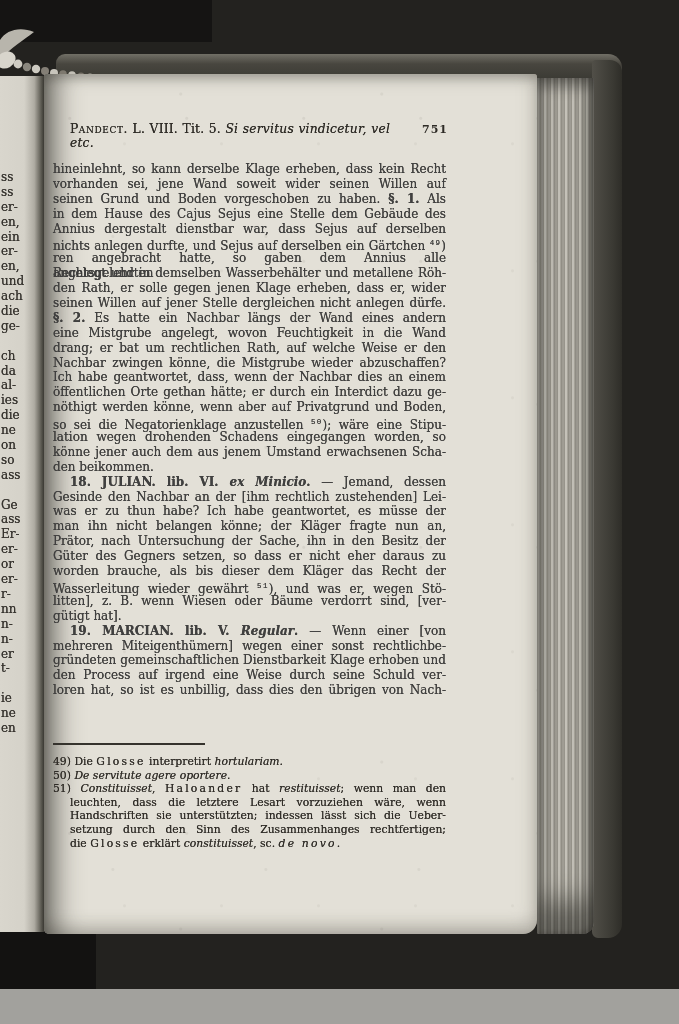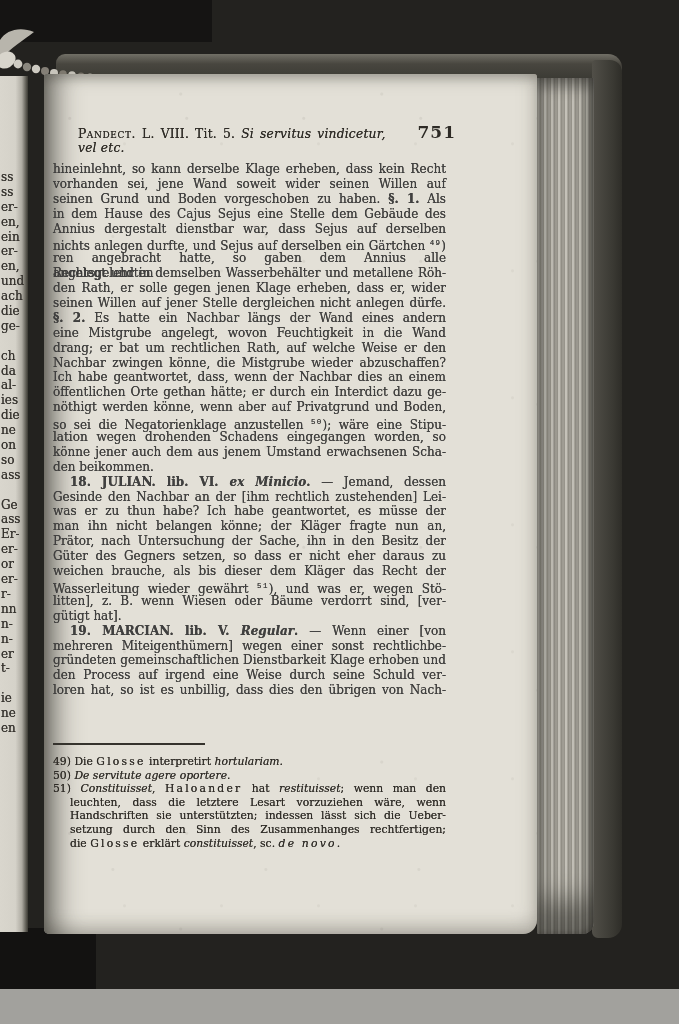"Pandect. L. VIII. Tit. 5." .page-header { left: 34px -> 26px }
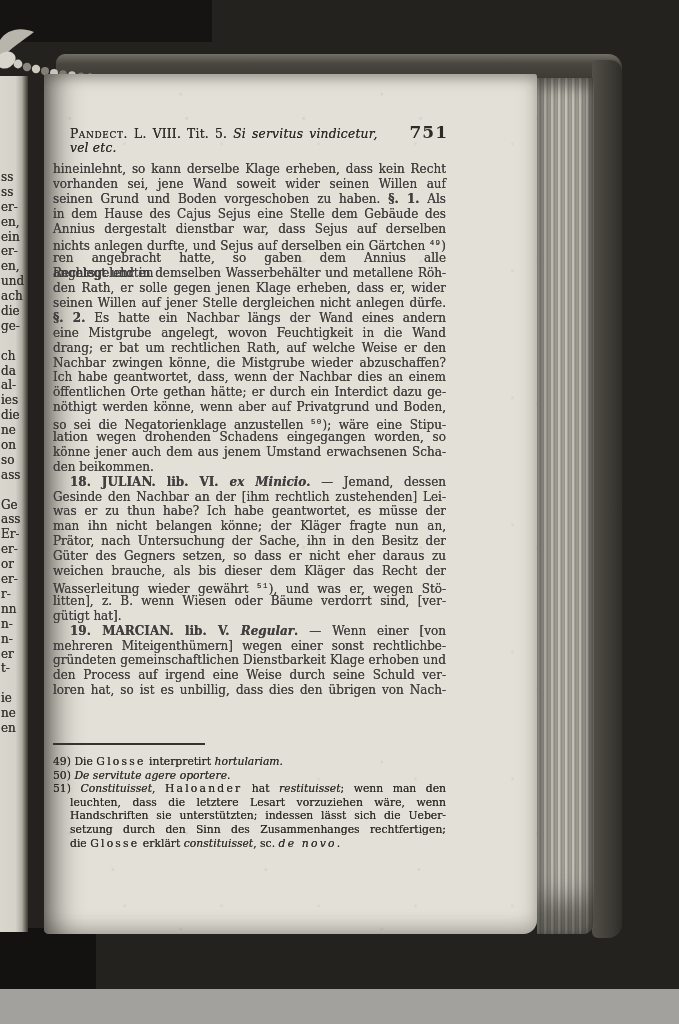"751" .pagenum { font-size: 17px -> 11px }
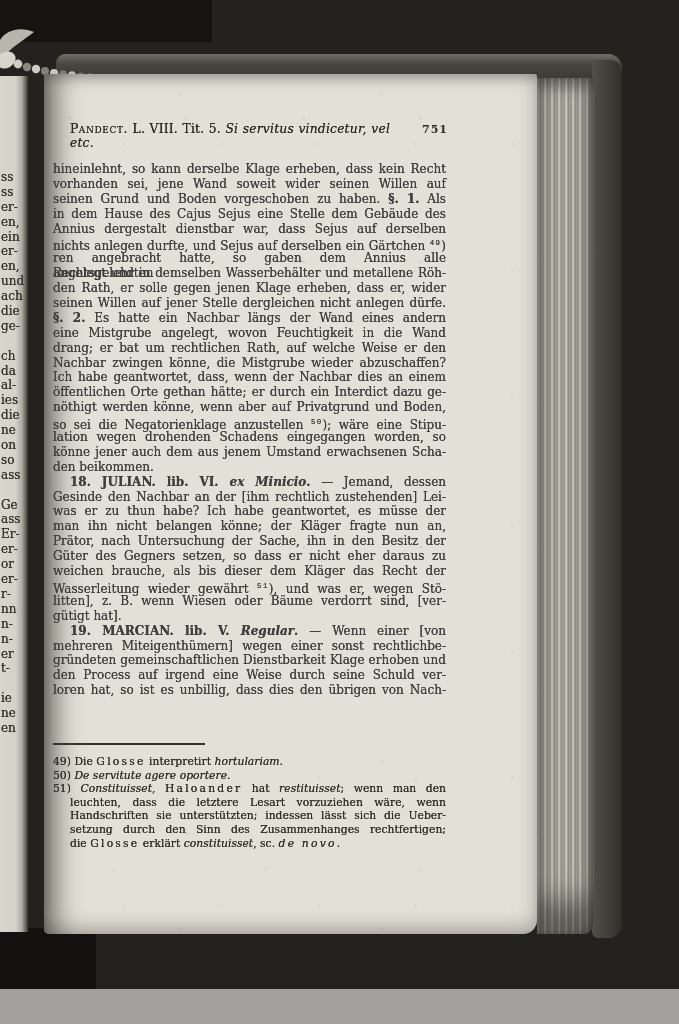"ss" .page-left { width: 28px -> 44px }
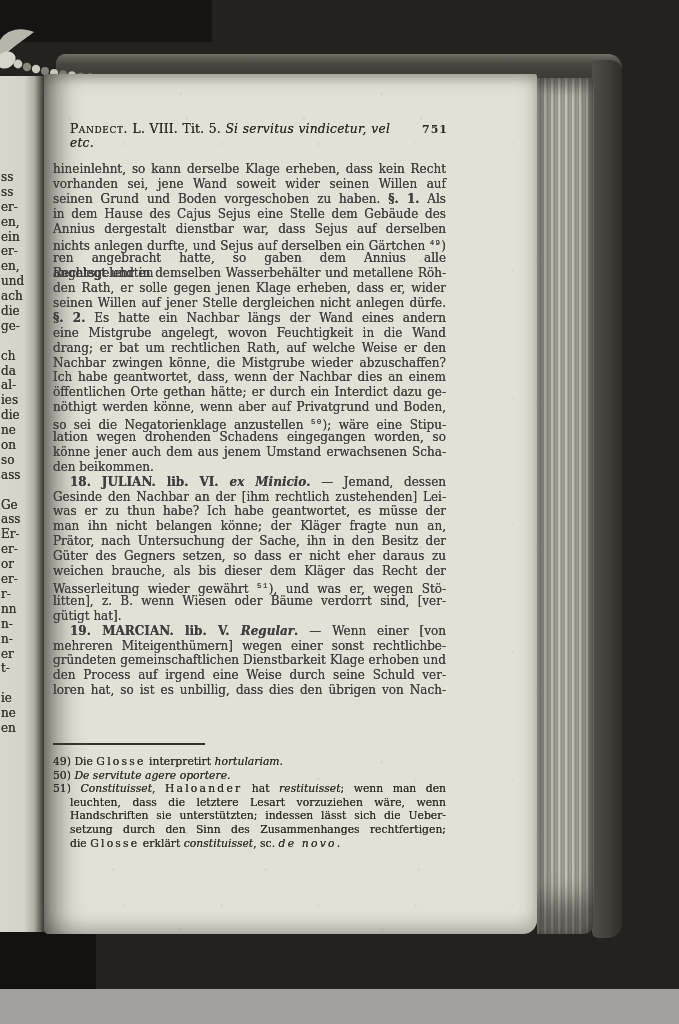"weichen brauche, als bis dieser" span { text: weichen -> worden }
